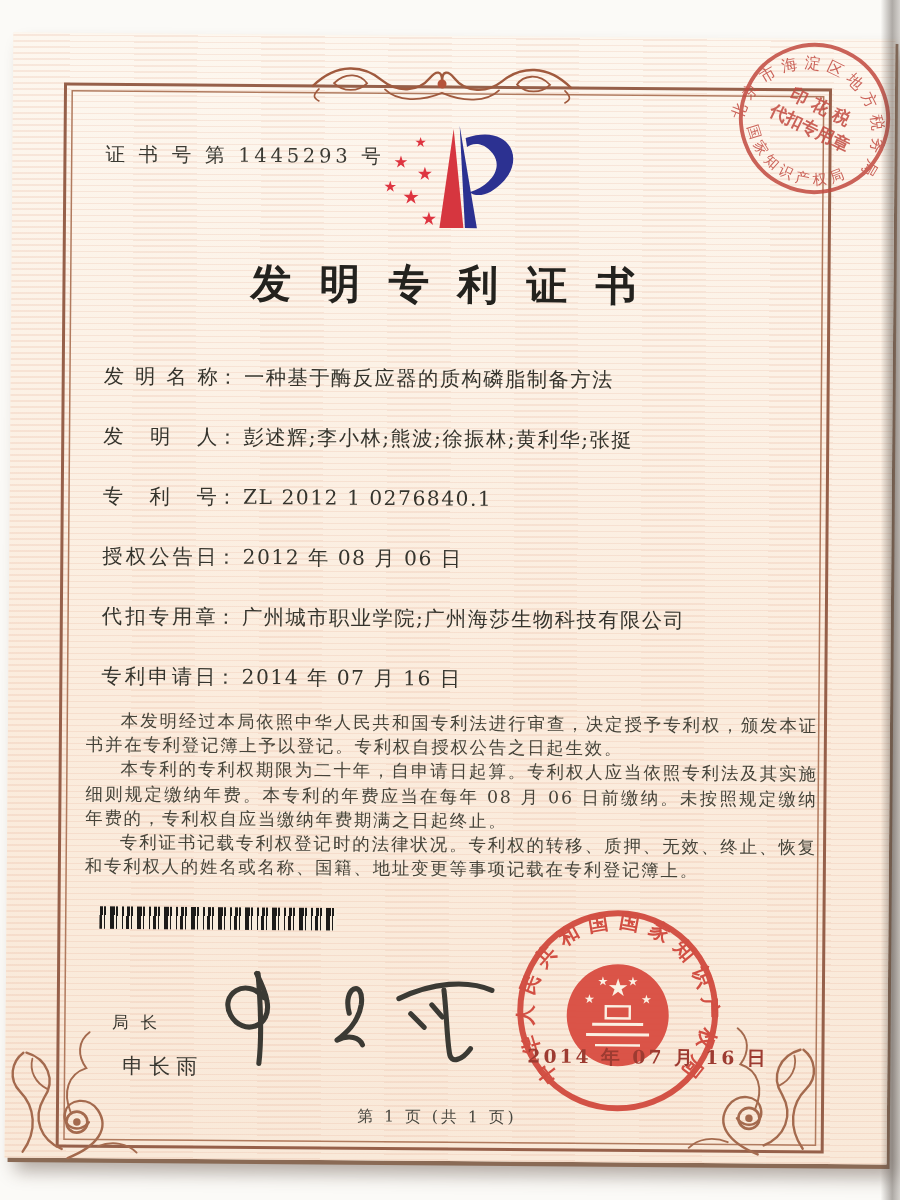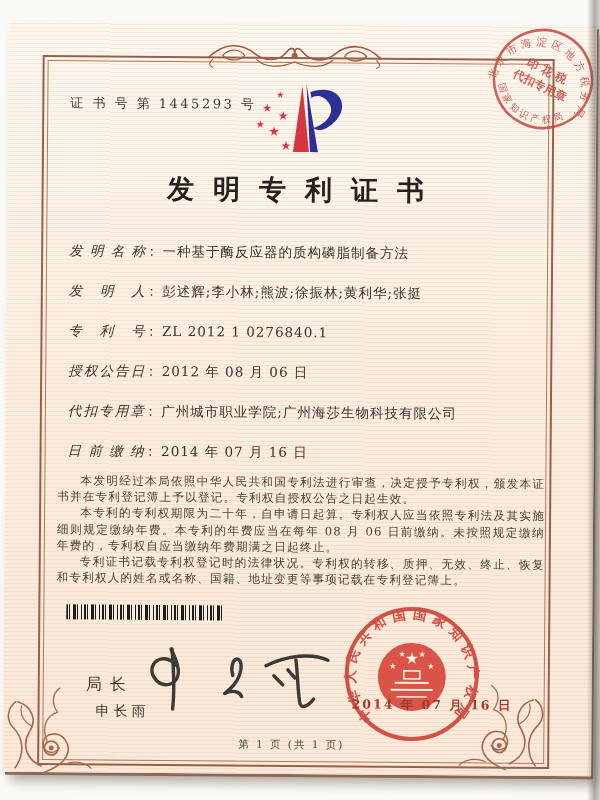"发明名称" .flabel { font-style: italic -> none }
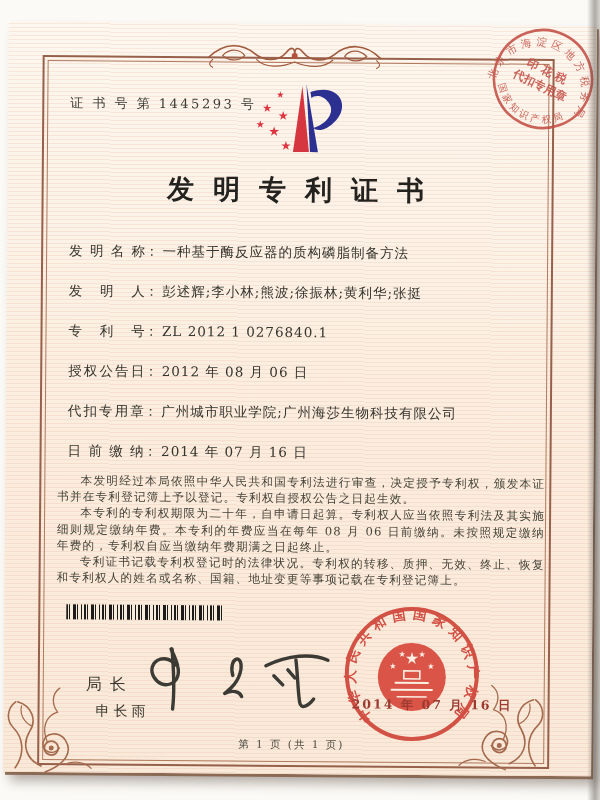"日前缴纳" span.flabel { text: 日前缴纳 -> 专利申请日 }
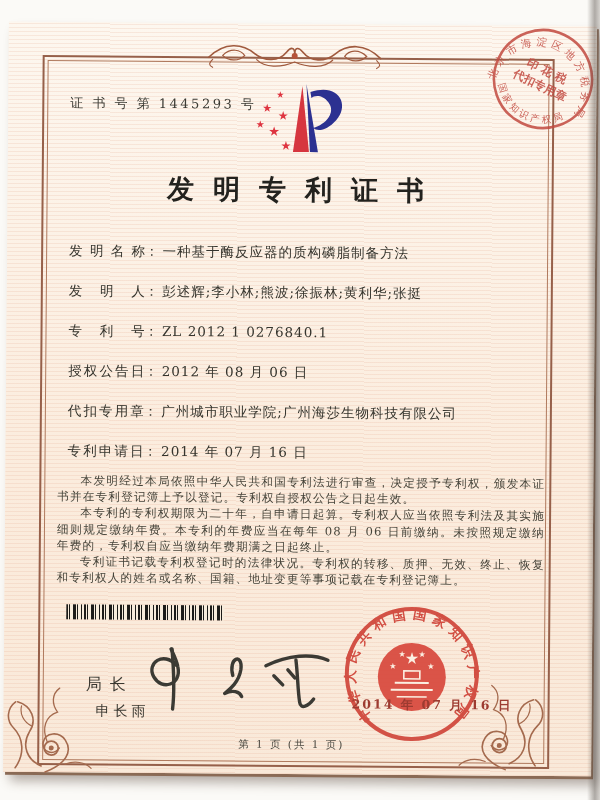"局长" .signer-title { font-size: 16px -> 11px; left: 82px -> 71px }
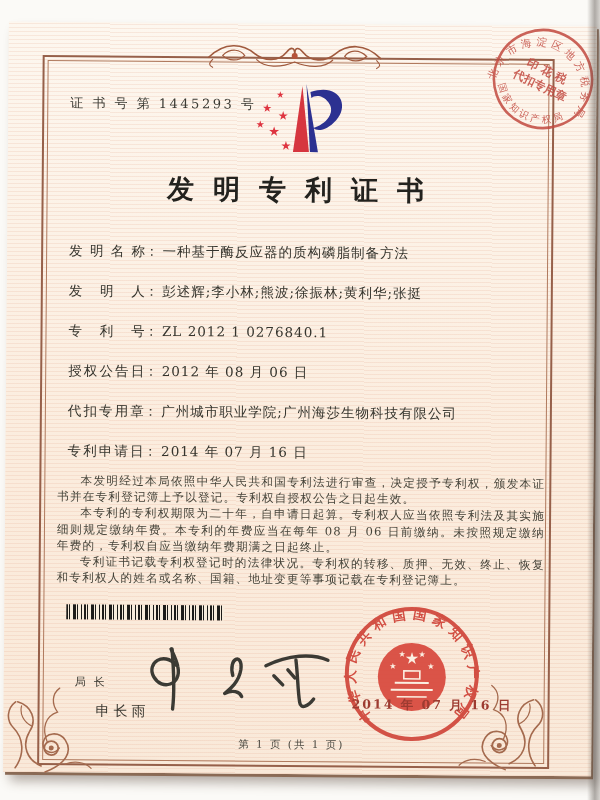"申长雨" .signer-name { left: 92px -> 78px }
